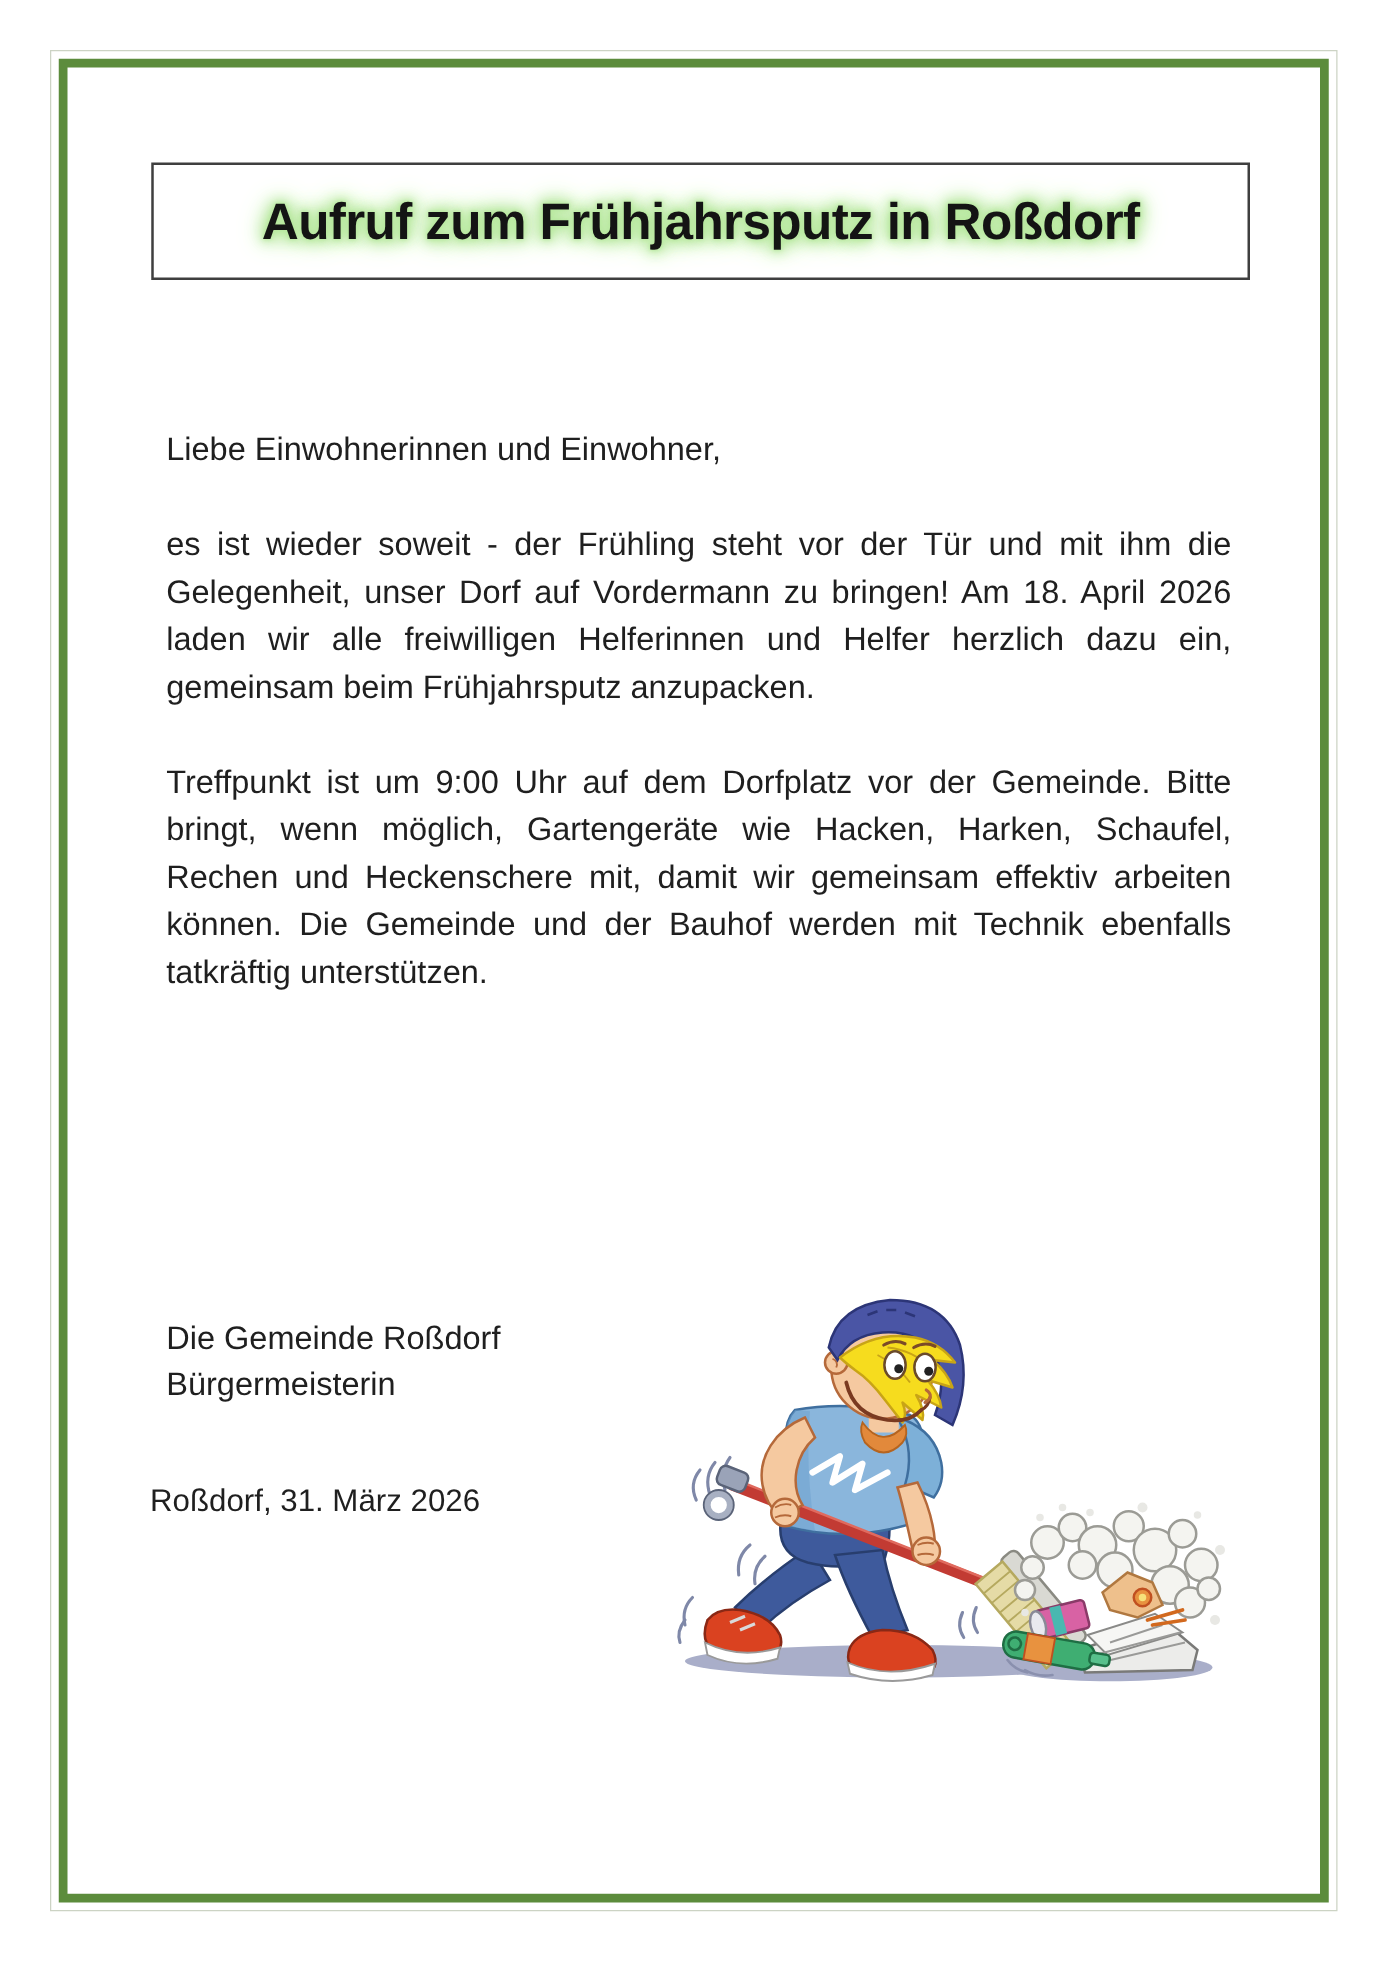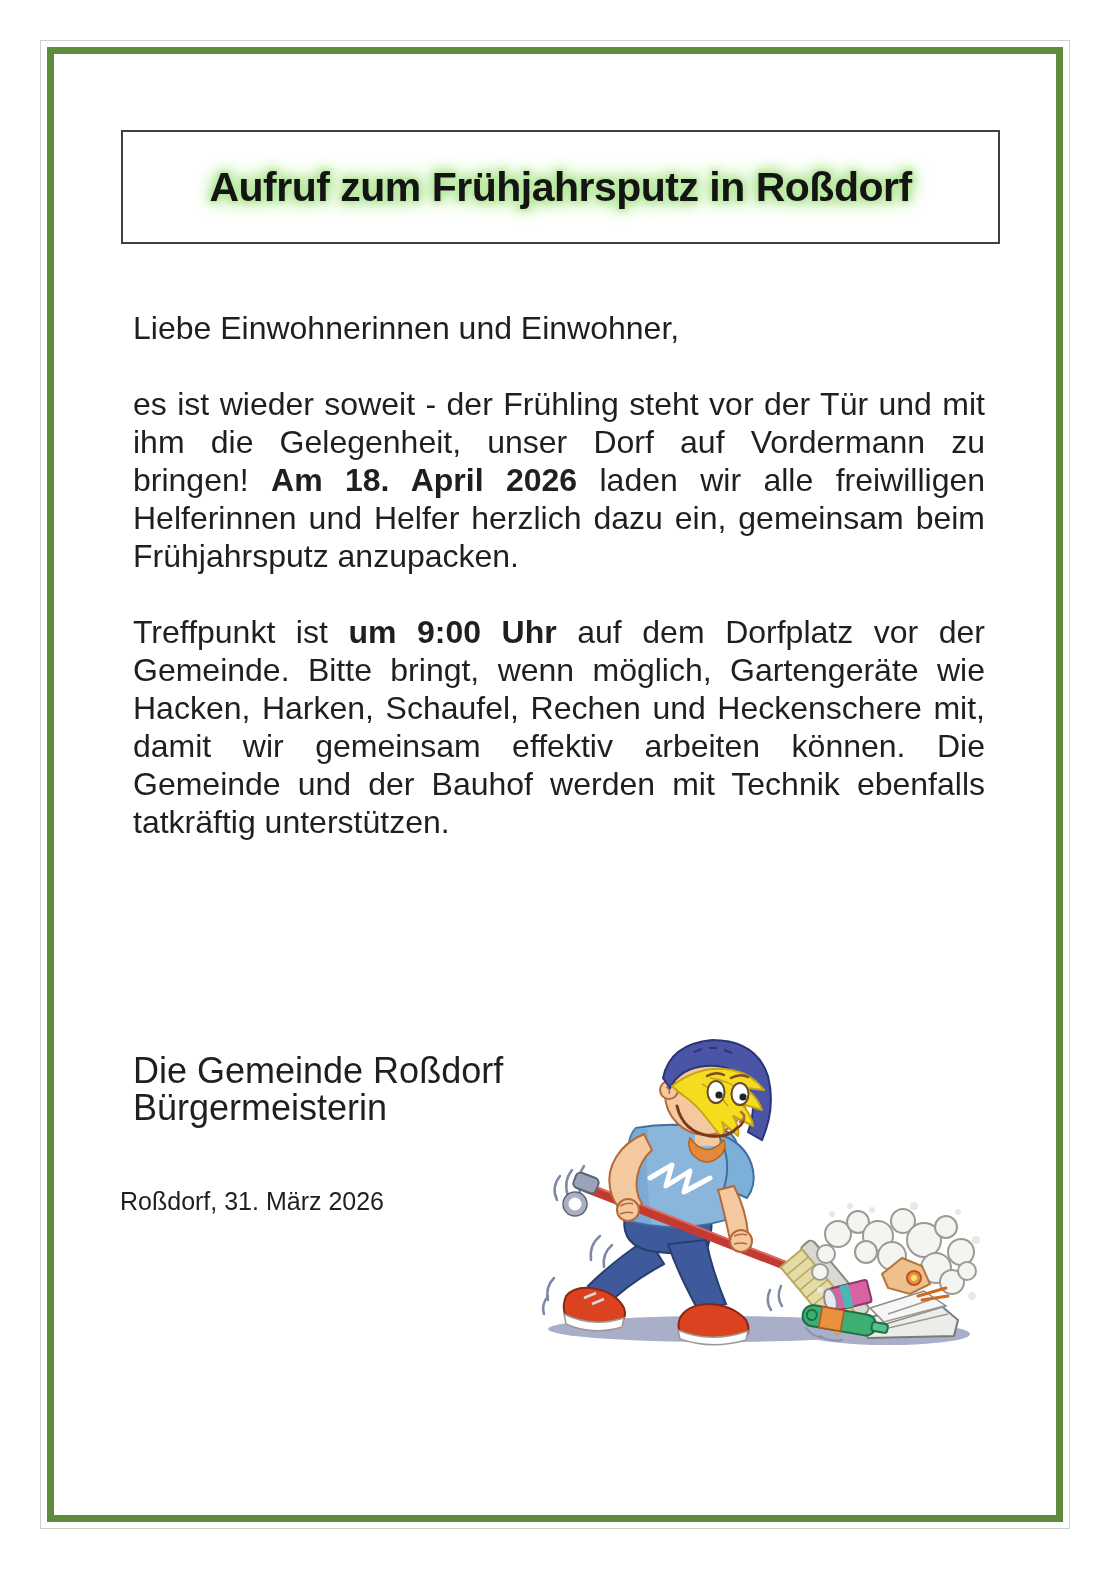"Aufruf zum Frühjahrsputz in Roßdorf" .title-box { height: 114px -> 94px }
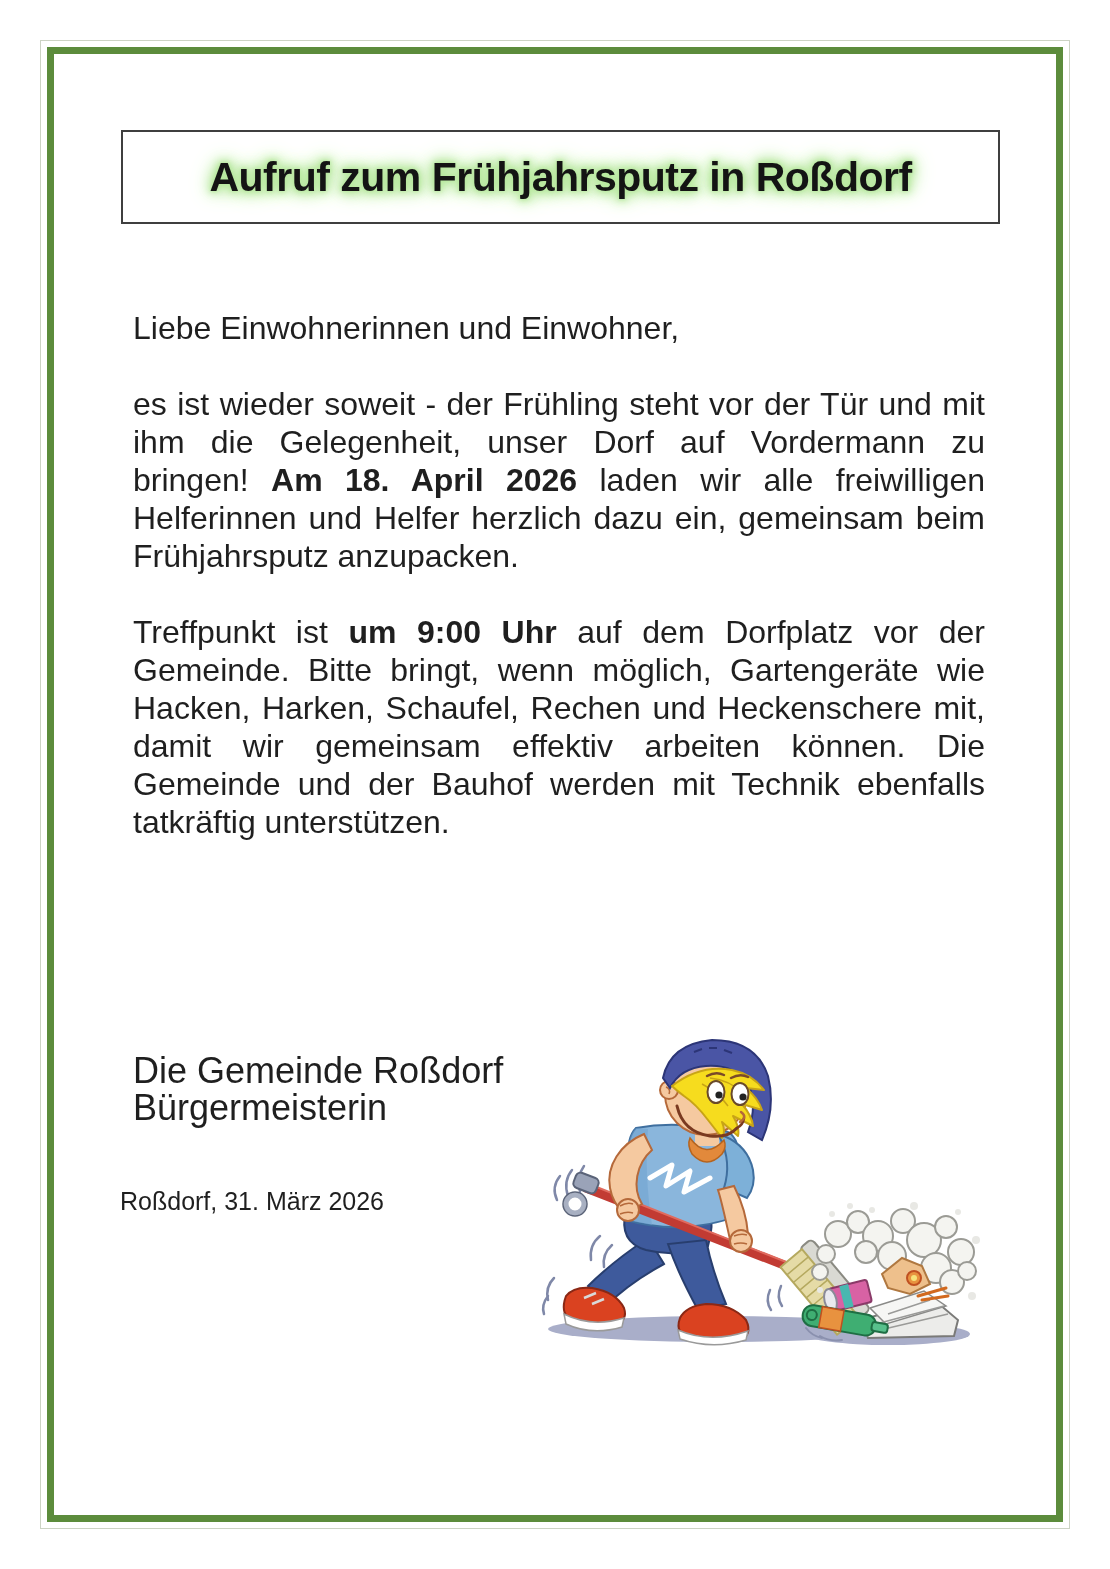"Liebe Einwohnerinnen und Einwohner," .doc-body { font-size: 32px -> 26px; top: 309px -> 340px }
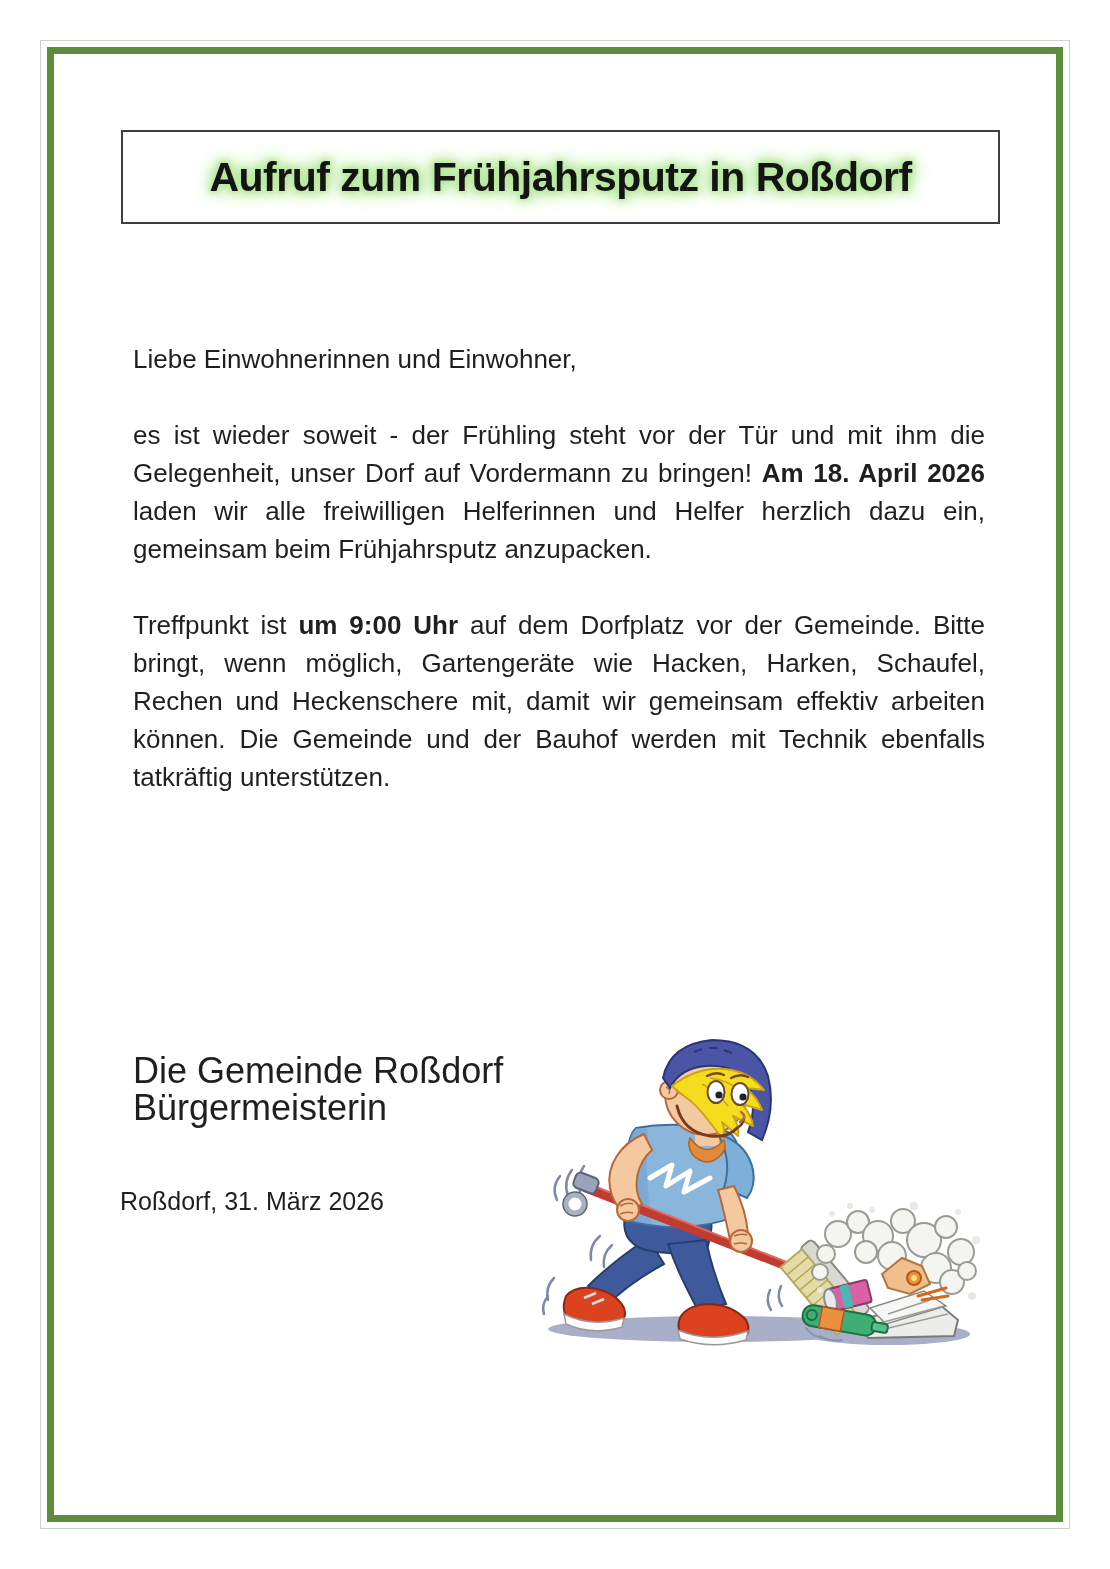"Am 18. April 2026" .doc-body strong { font-weight: 700 -> 400 }
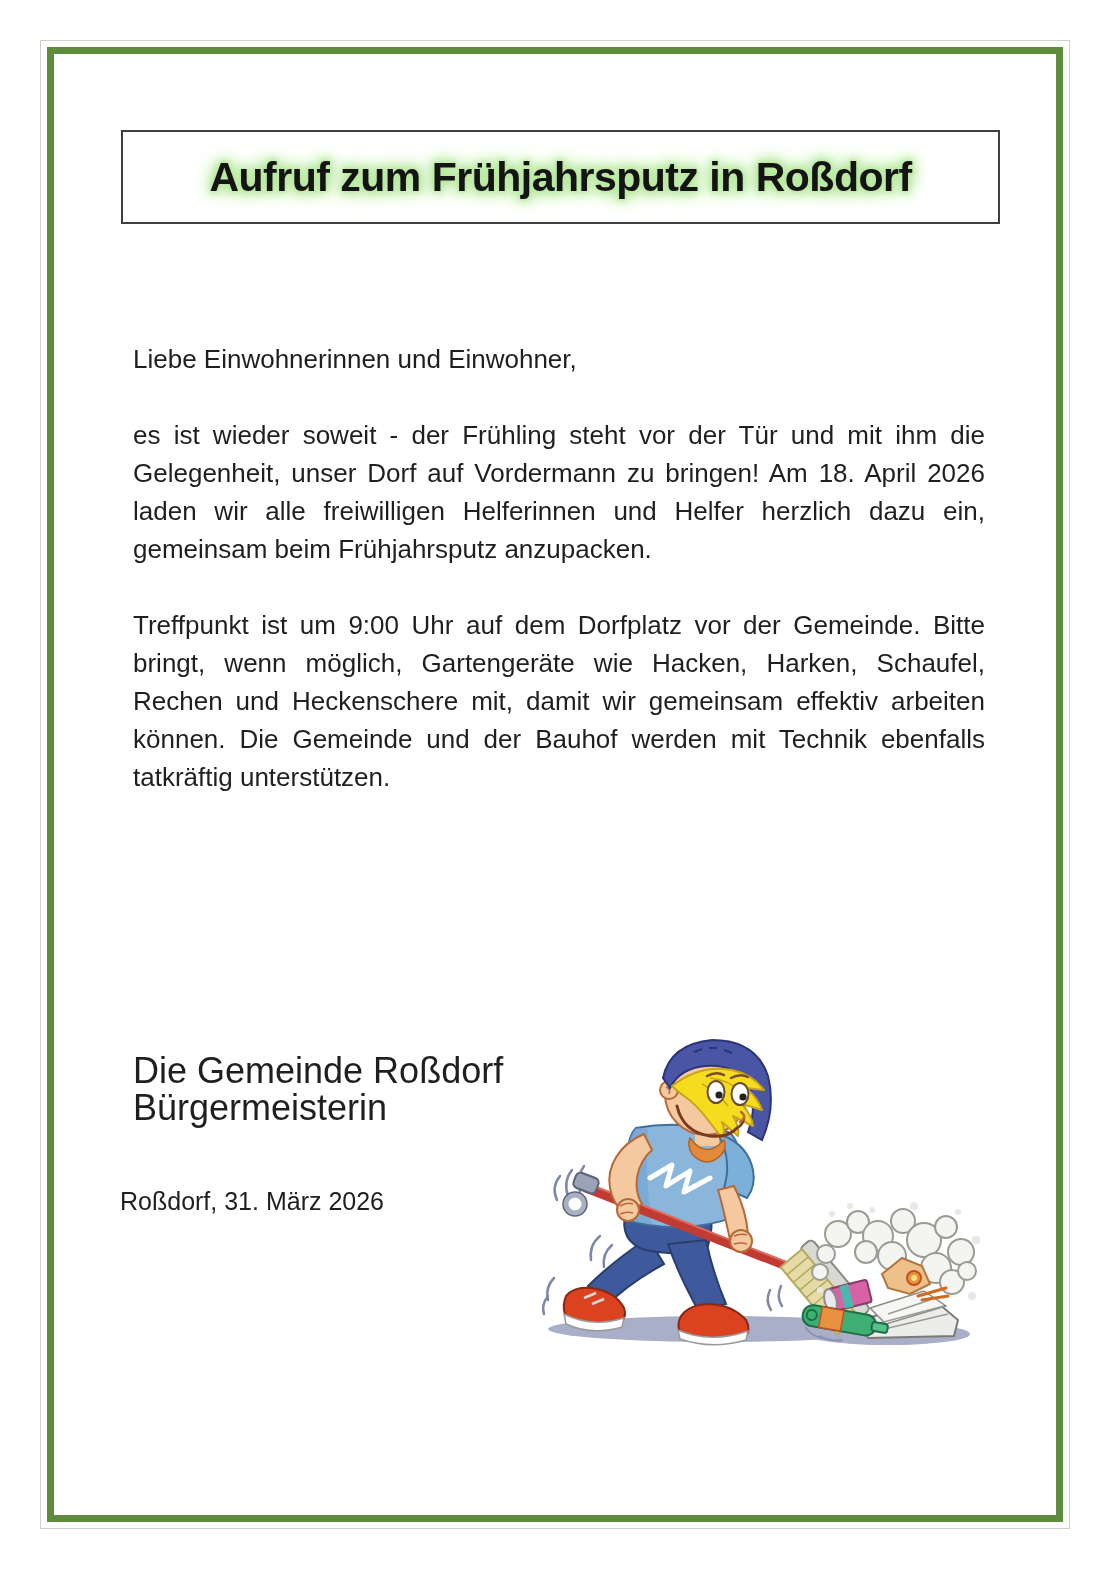"Die Gemeinde Roßdorf" .signature { font-size: 36px -> 26px }
